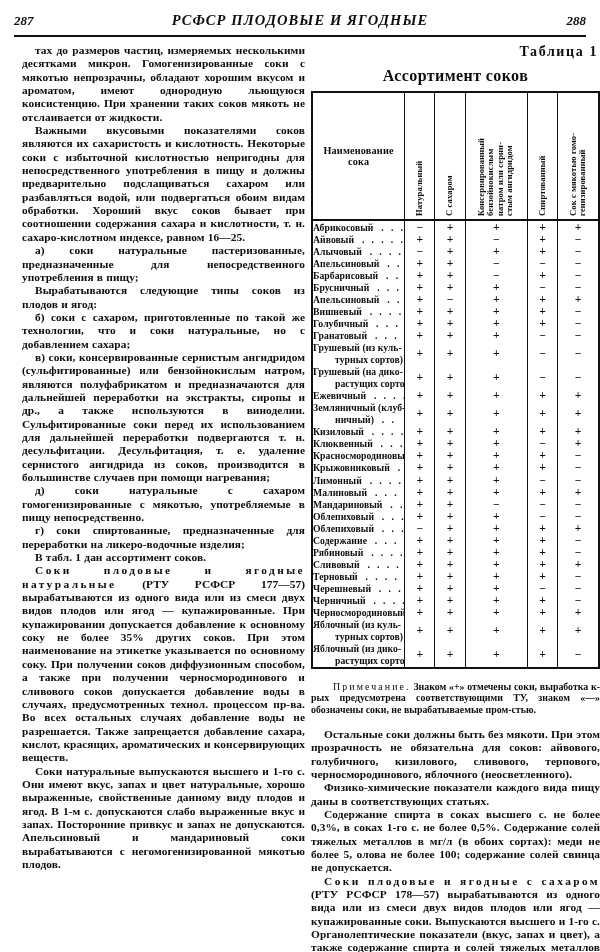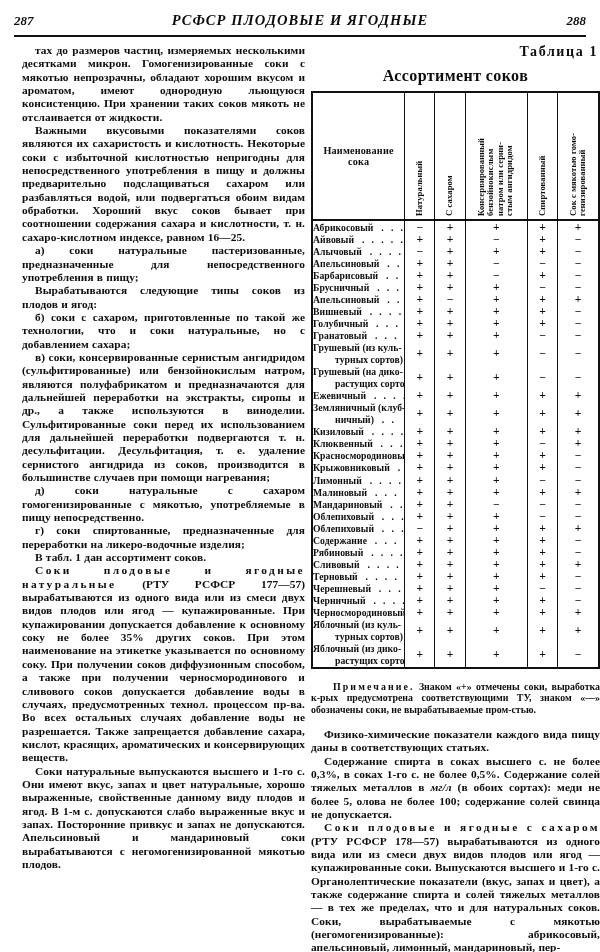"Примечание." .note .lead { font-weight: bold -> normal }
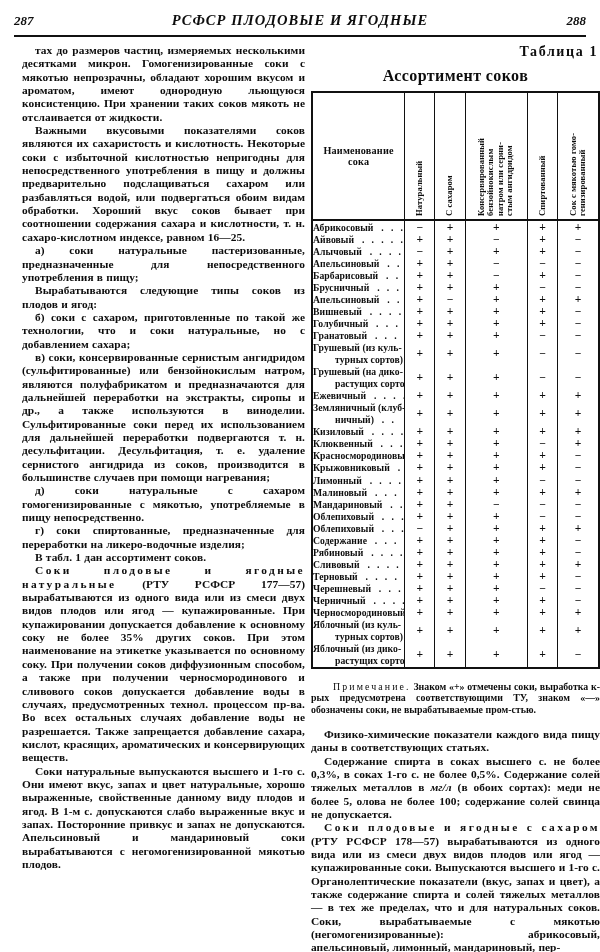"Остальные соки должны быть без" p.body { html: none -> <p>Остальные соки должны быть без мякоти. При этом прозрачность не обязательна для соков: айвового, голубичного, кизилового, сливового, терпового, черносмородинового, яблочного (неосветленного).</p> }
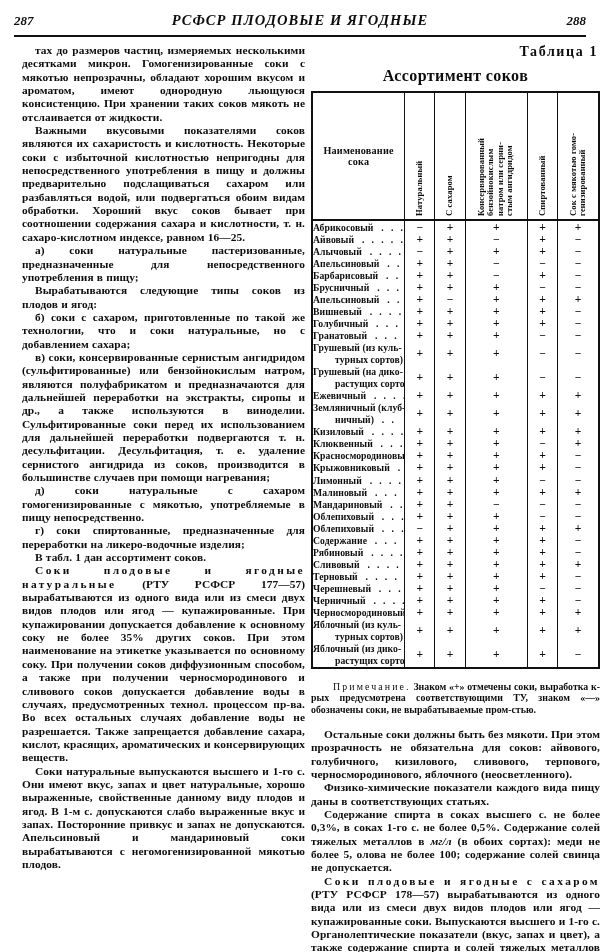"мг/л" .ital { font-style: italic -> none }
